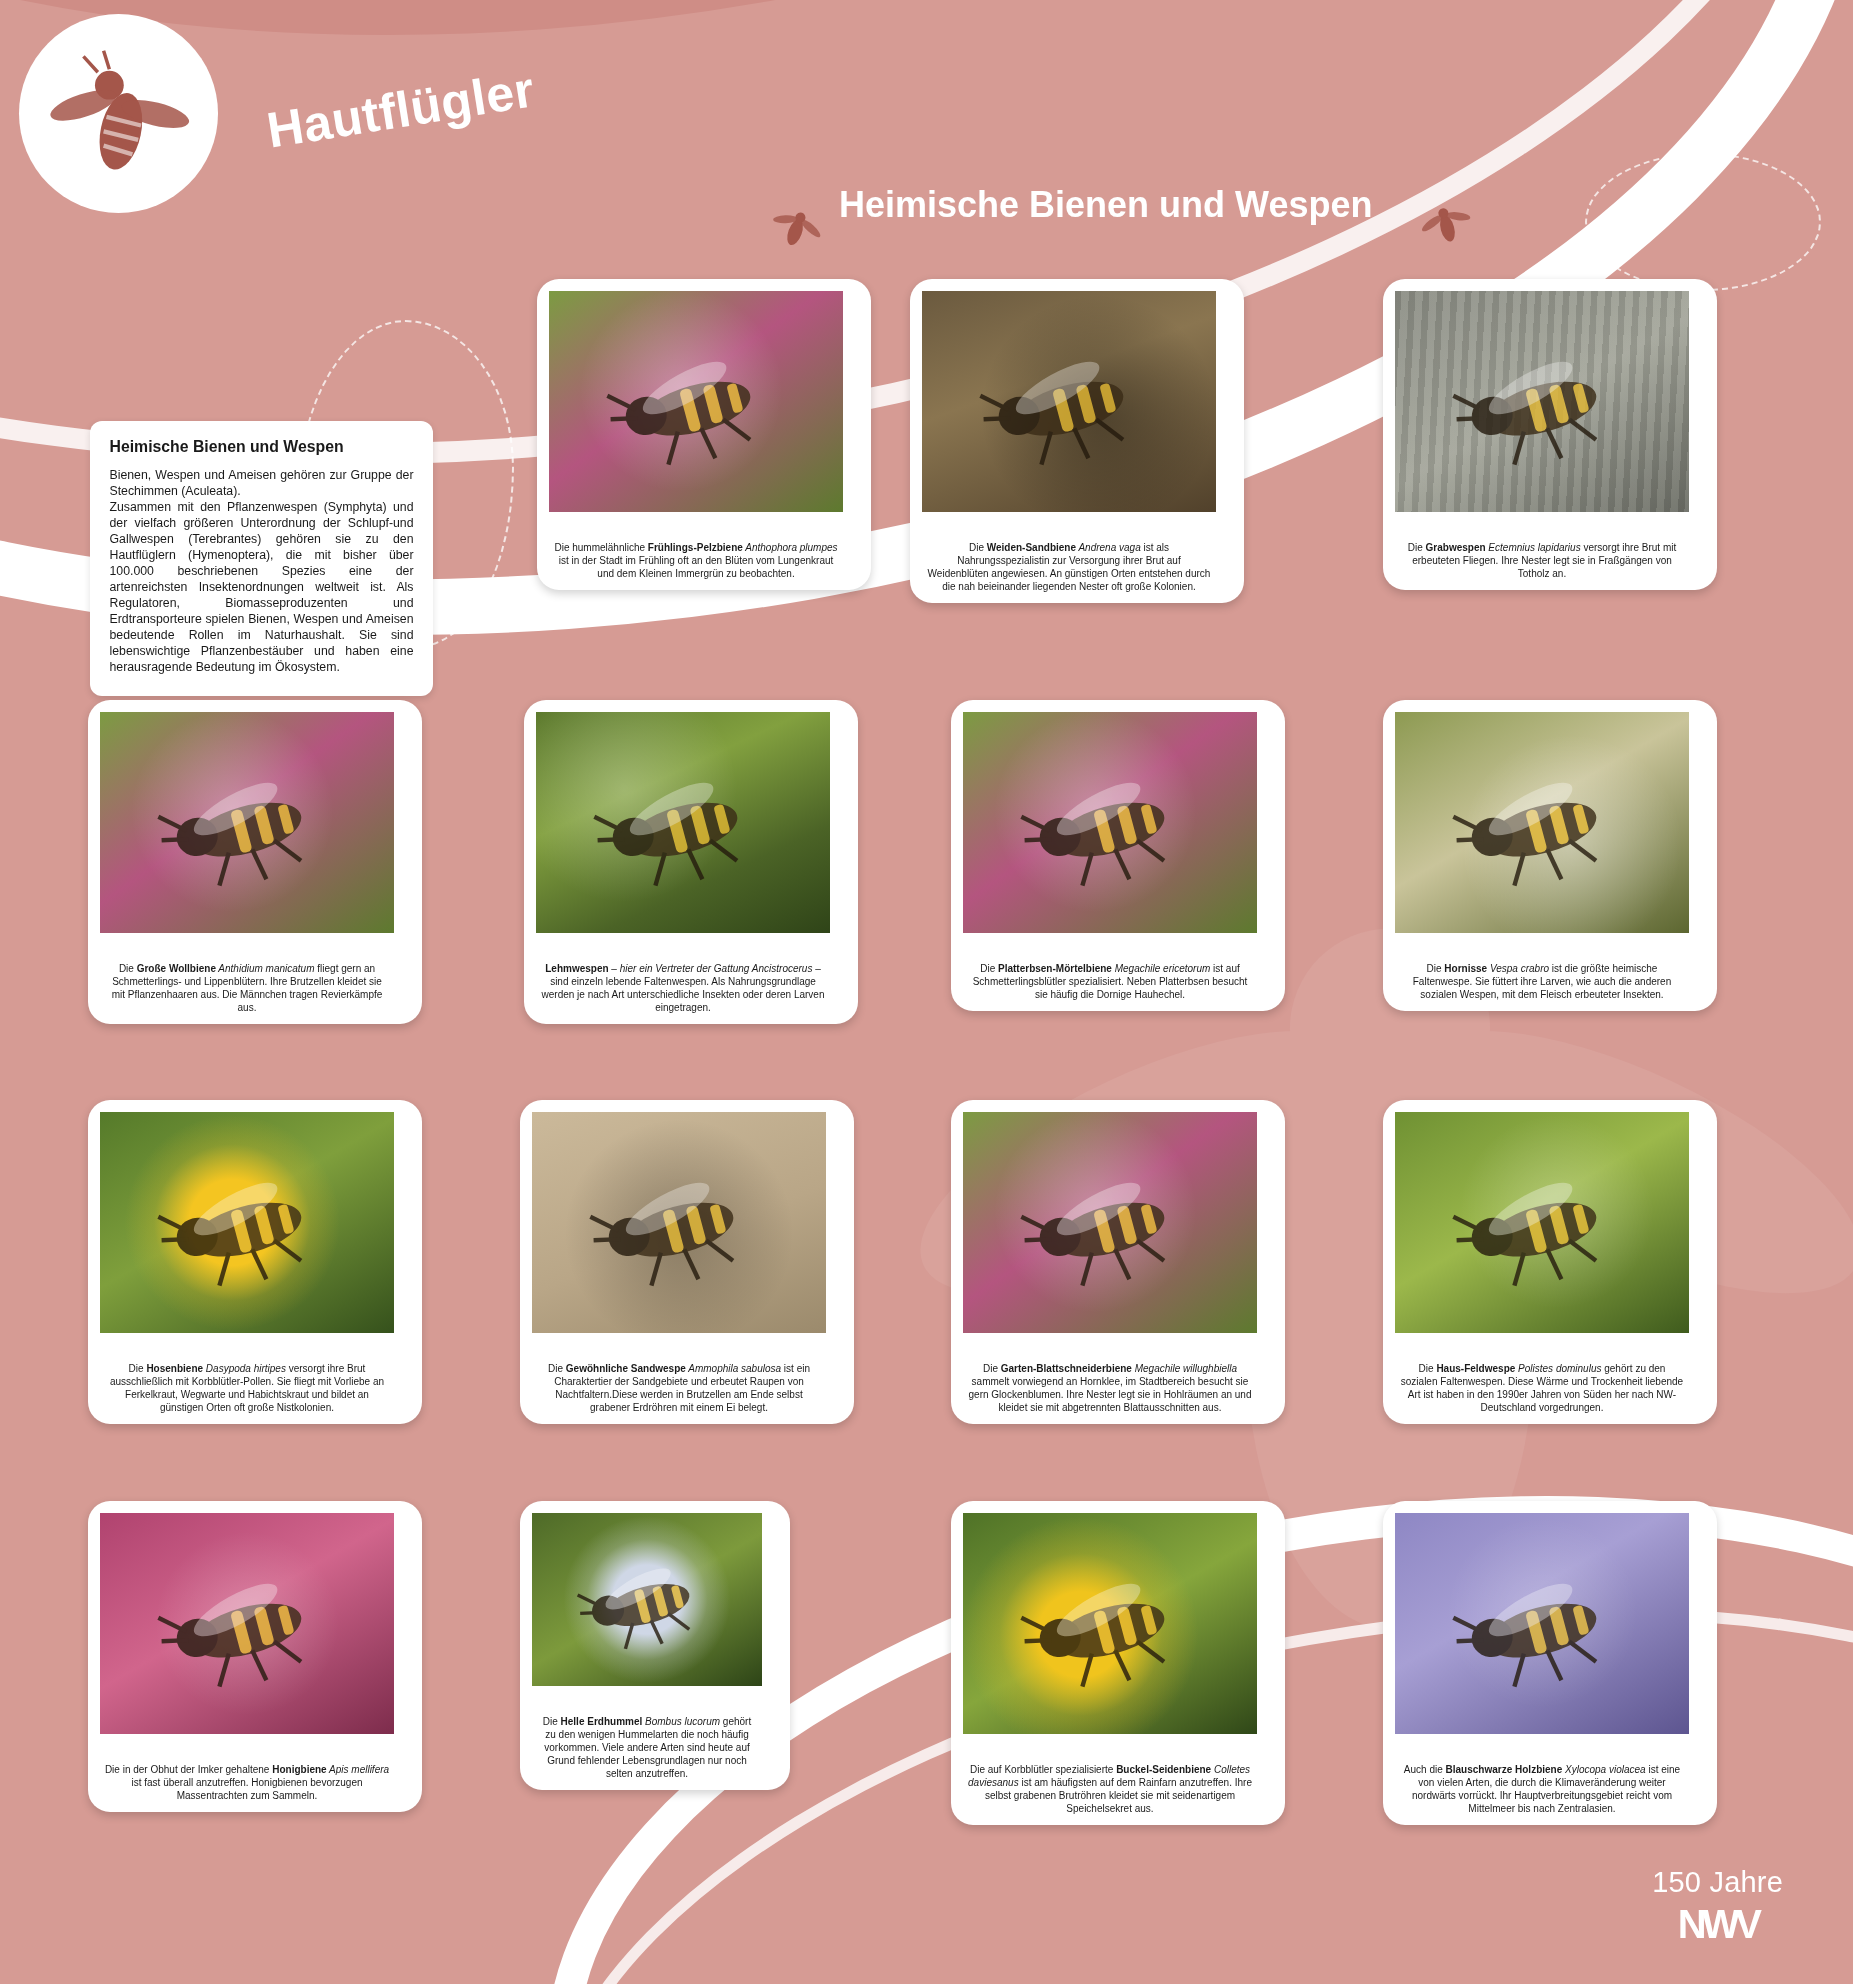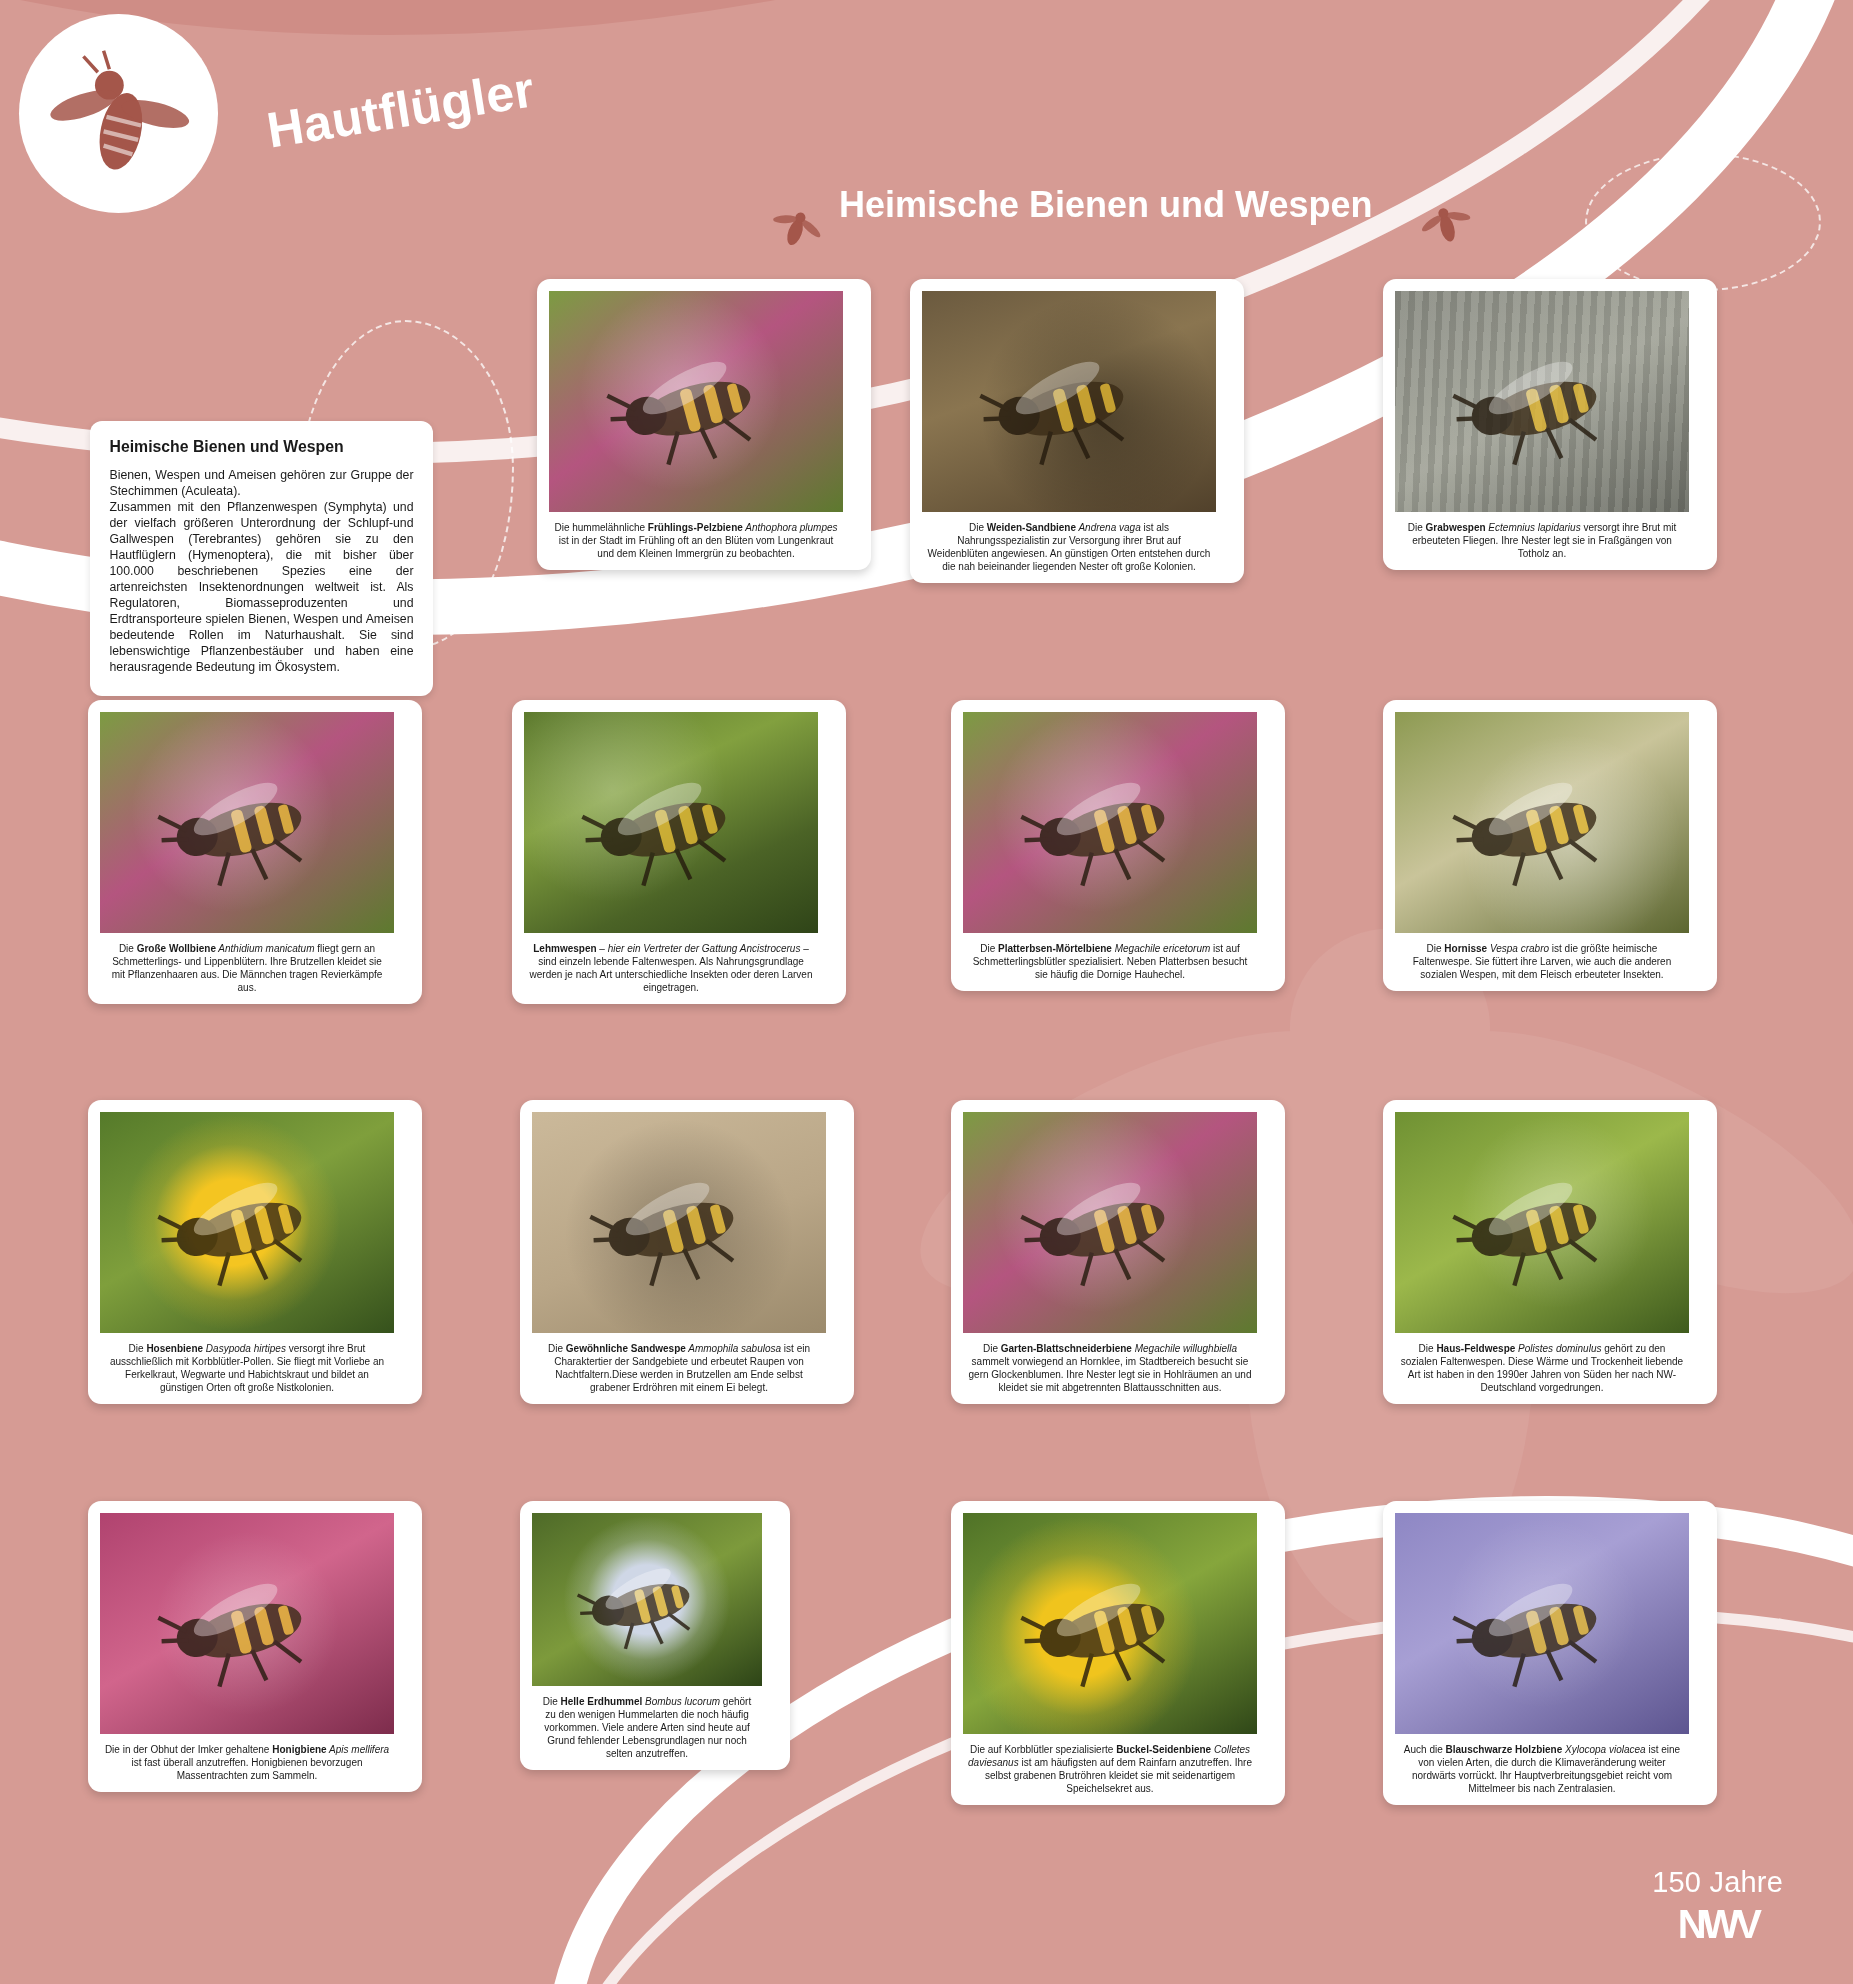"Die hummelähnliche Frühlings-Pelzbiene" .card { border-radius: 13px -> 22px; gap: none -> 20px }
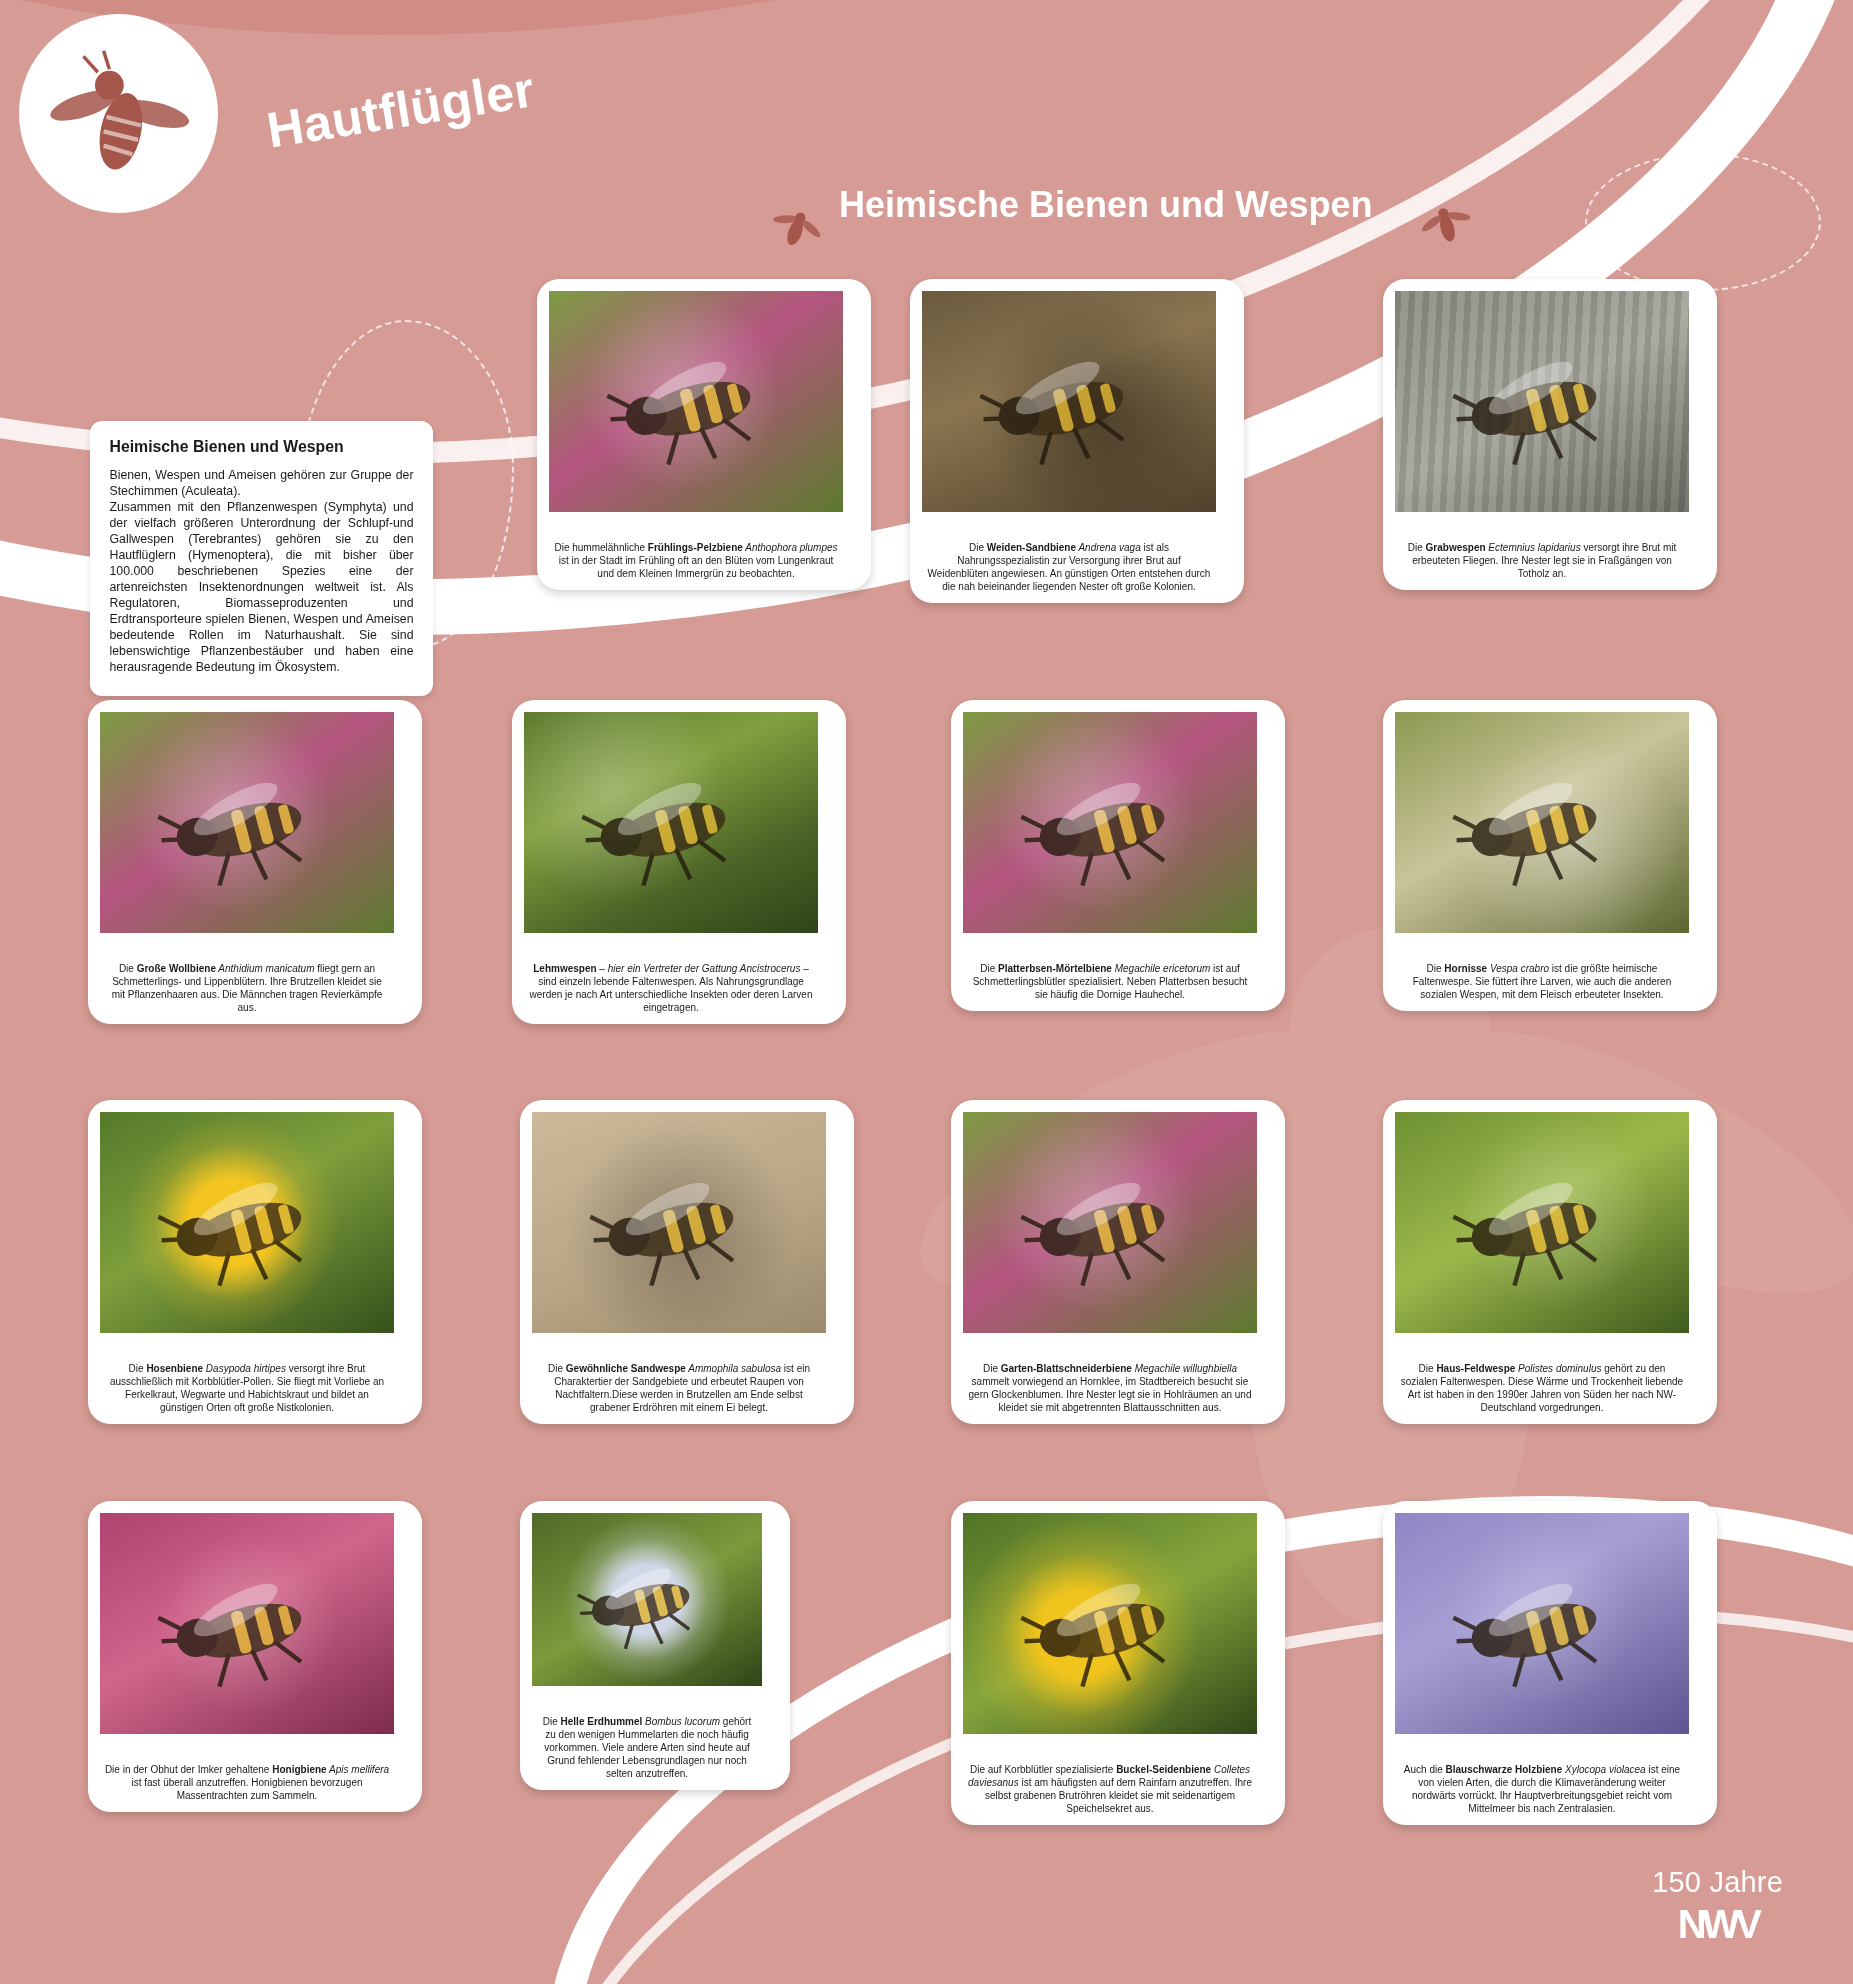"Lehmwespen – hier ein Vertreter" div.card { left: 512px -> 524px }
